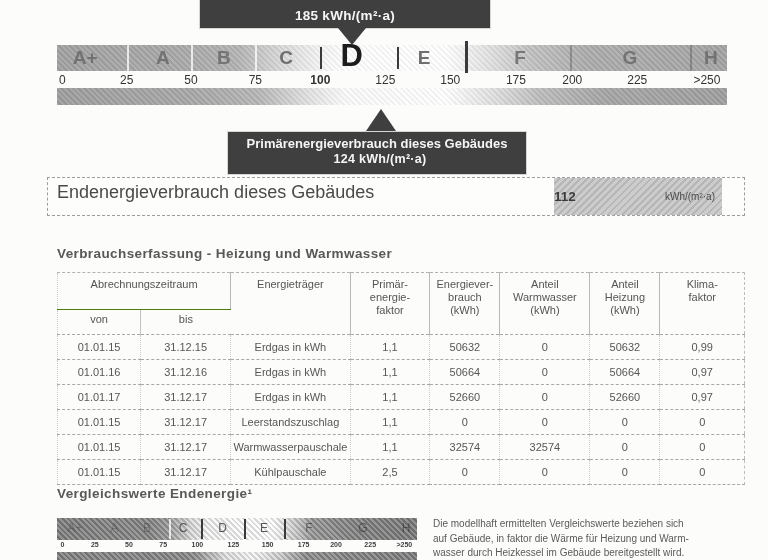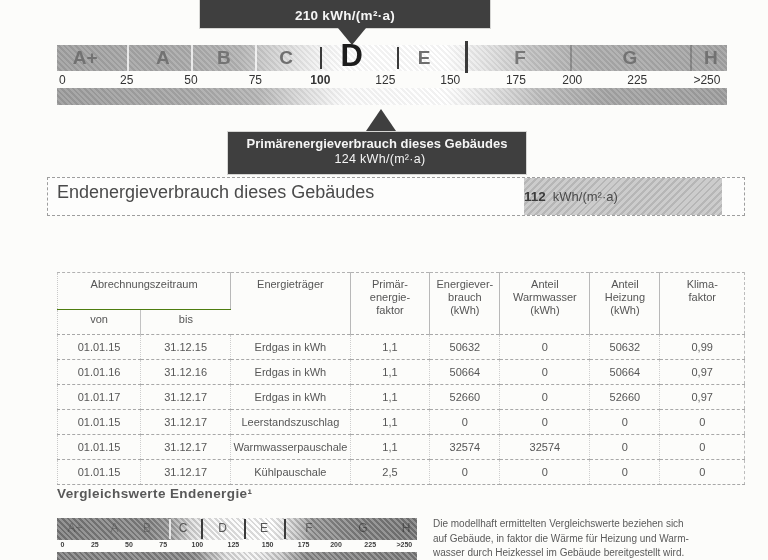"210 kWh/(m²·a)" span.mv { text: 210 -> 185 }
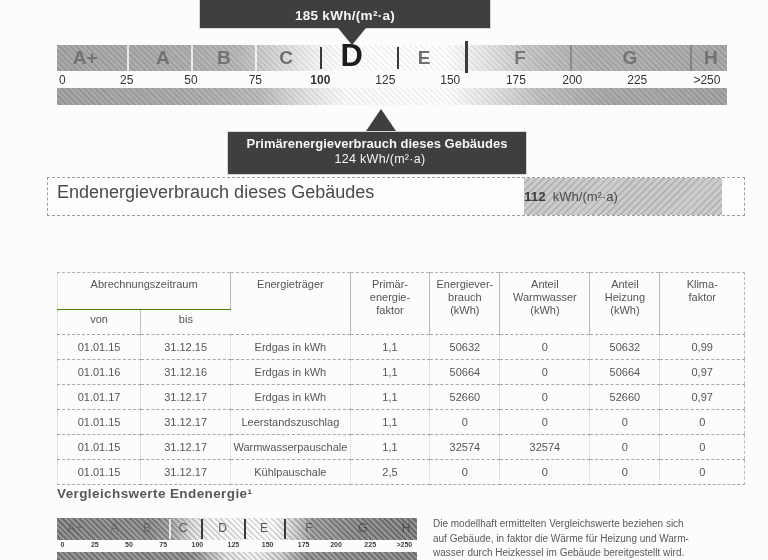"124 kWh/(m²·a)" .marker-box.primary .mv { font-weight: normal -> bold }
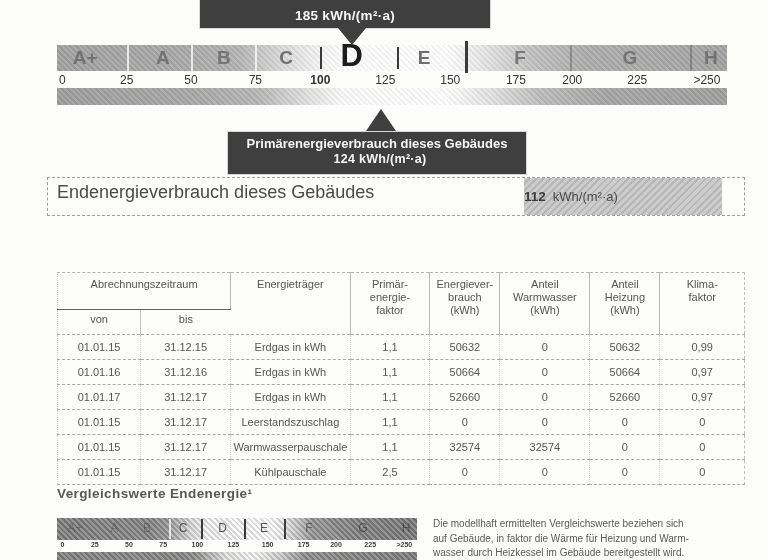"112" .endrow .valuebox { justify-content: flex-start -> space-between; width: 198px -> 168px }
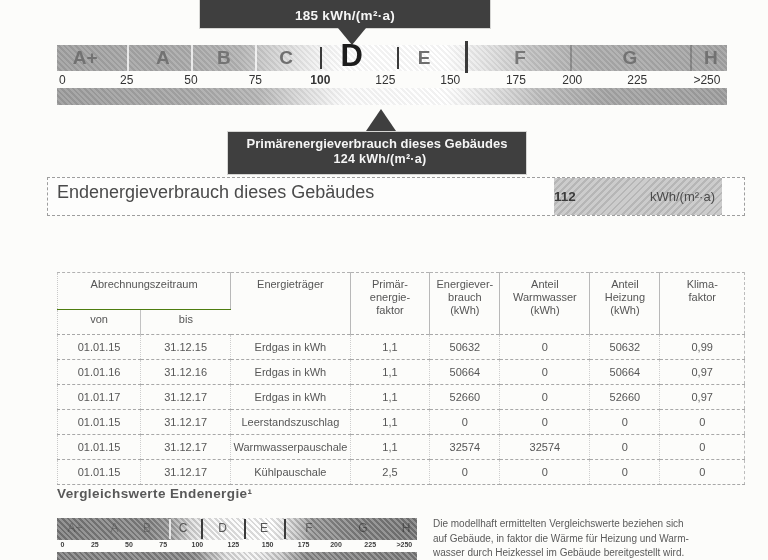"kWh/(m²·a)" .endrow .valuebox .u { font-size: 13px -> 10px }
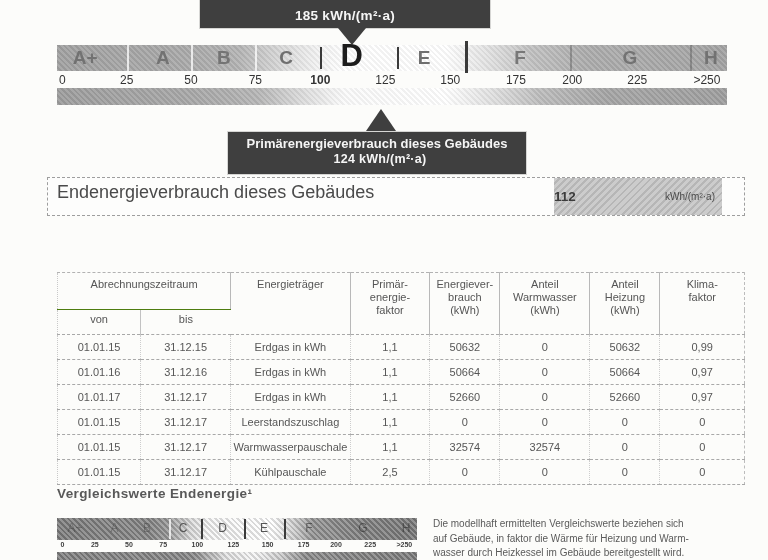"Verbrauchserfassung - Heizung und" div.section-title { html: none -> <div>Verbrauchserfassung - Heizung und Warmwasser</div> }
